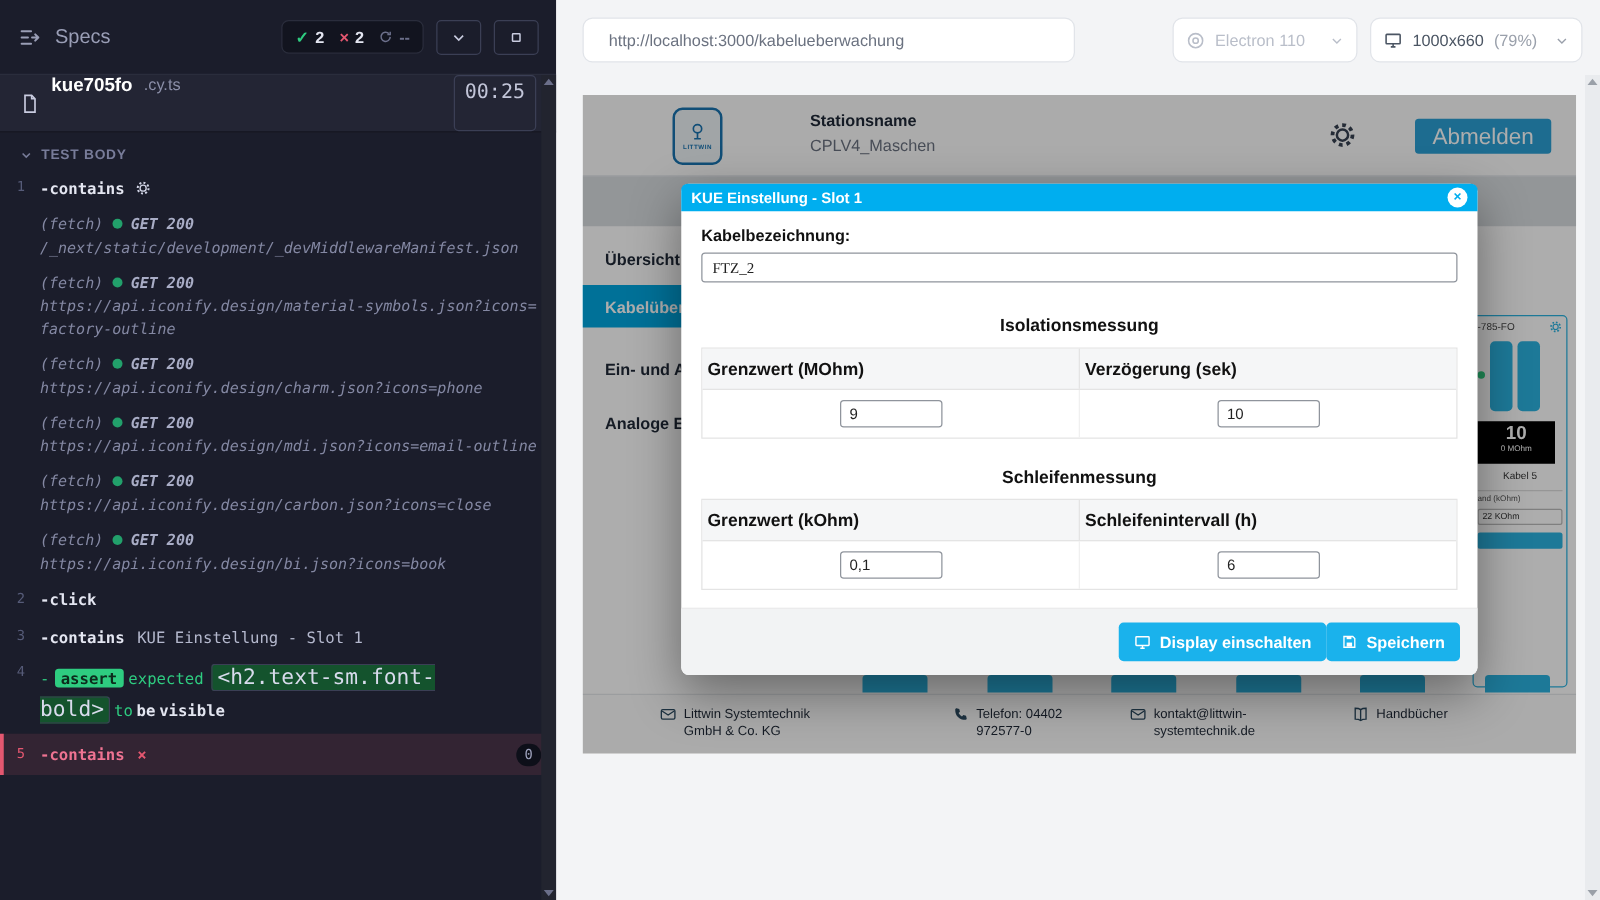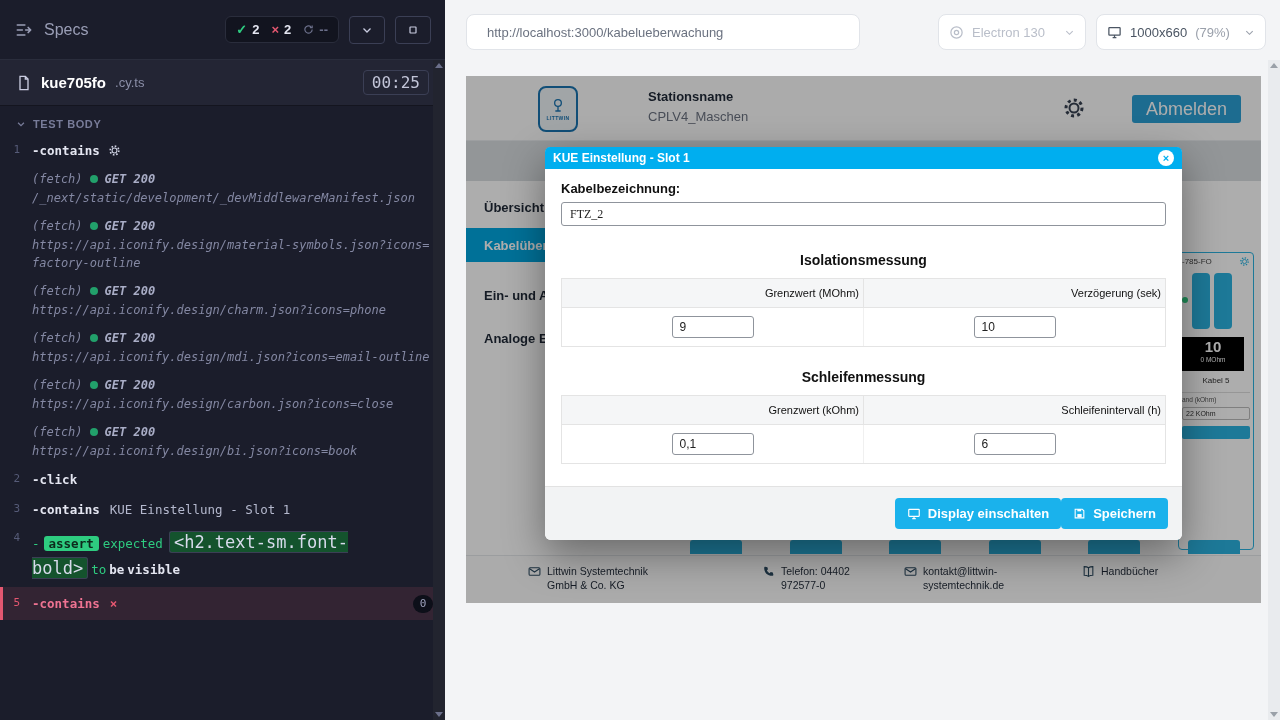"Electron 130" span { text: 130 -> 110 }
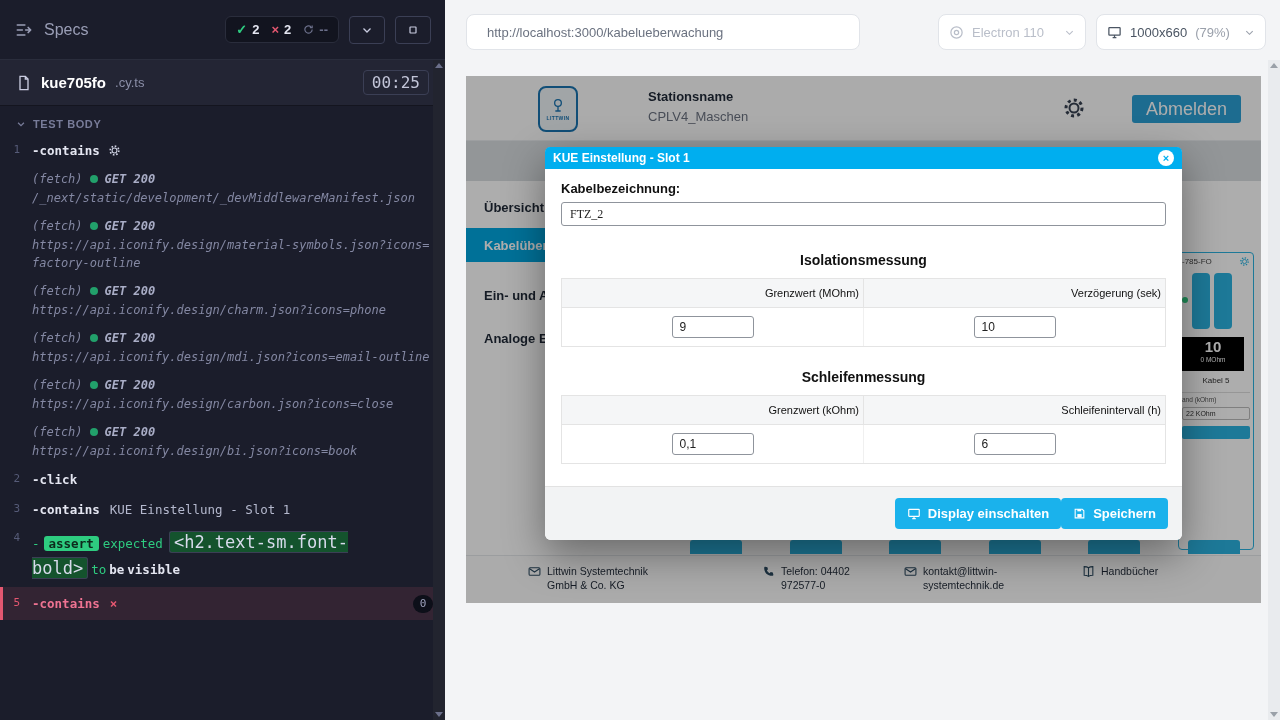"kue705fo" .spec-row { align-items: center -> none }
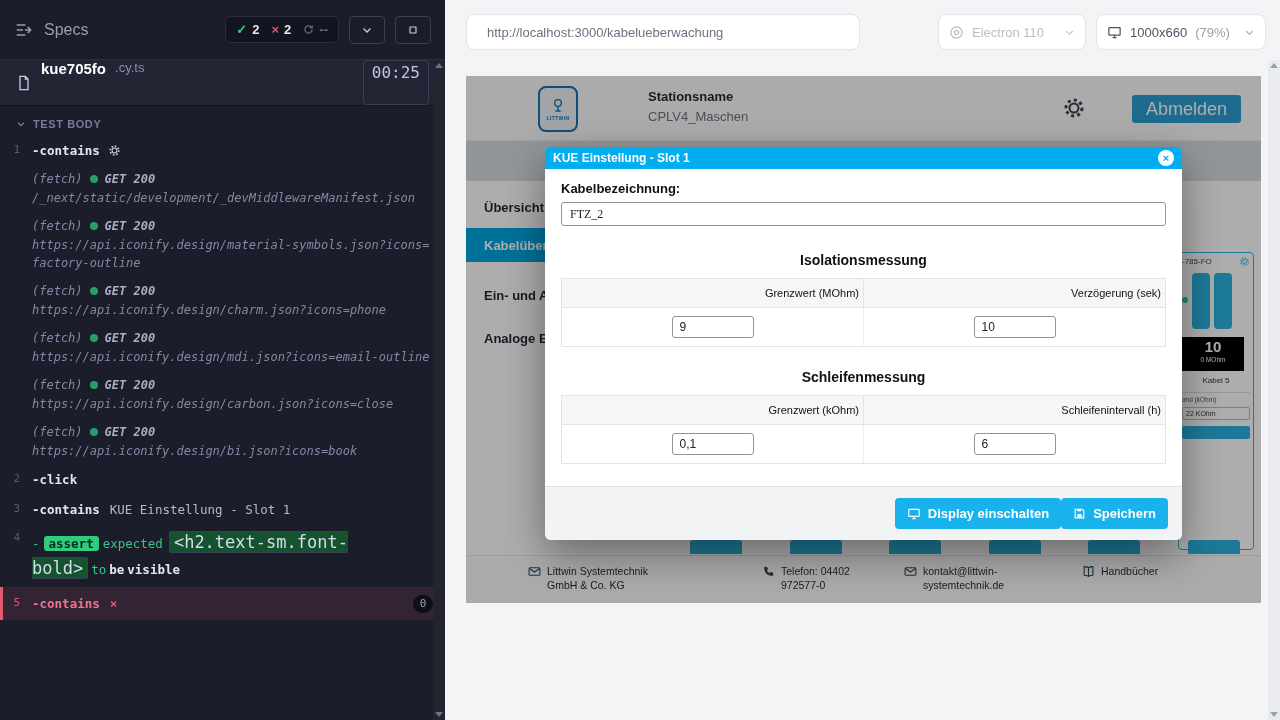"Grenzwert (MOhm)" .mt-cell { font-size: 11px -> 14px; font-weight: 400 -> 700; text-align: right -> left }
